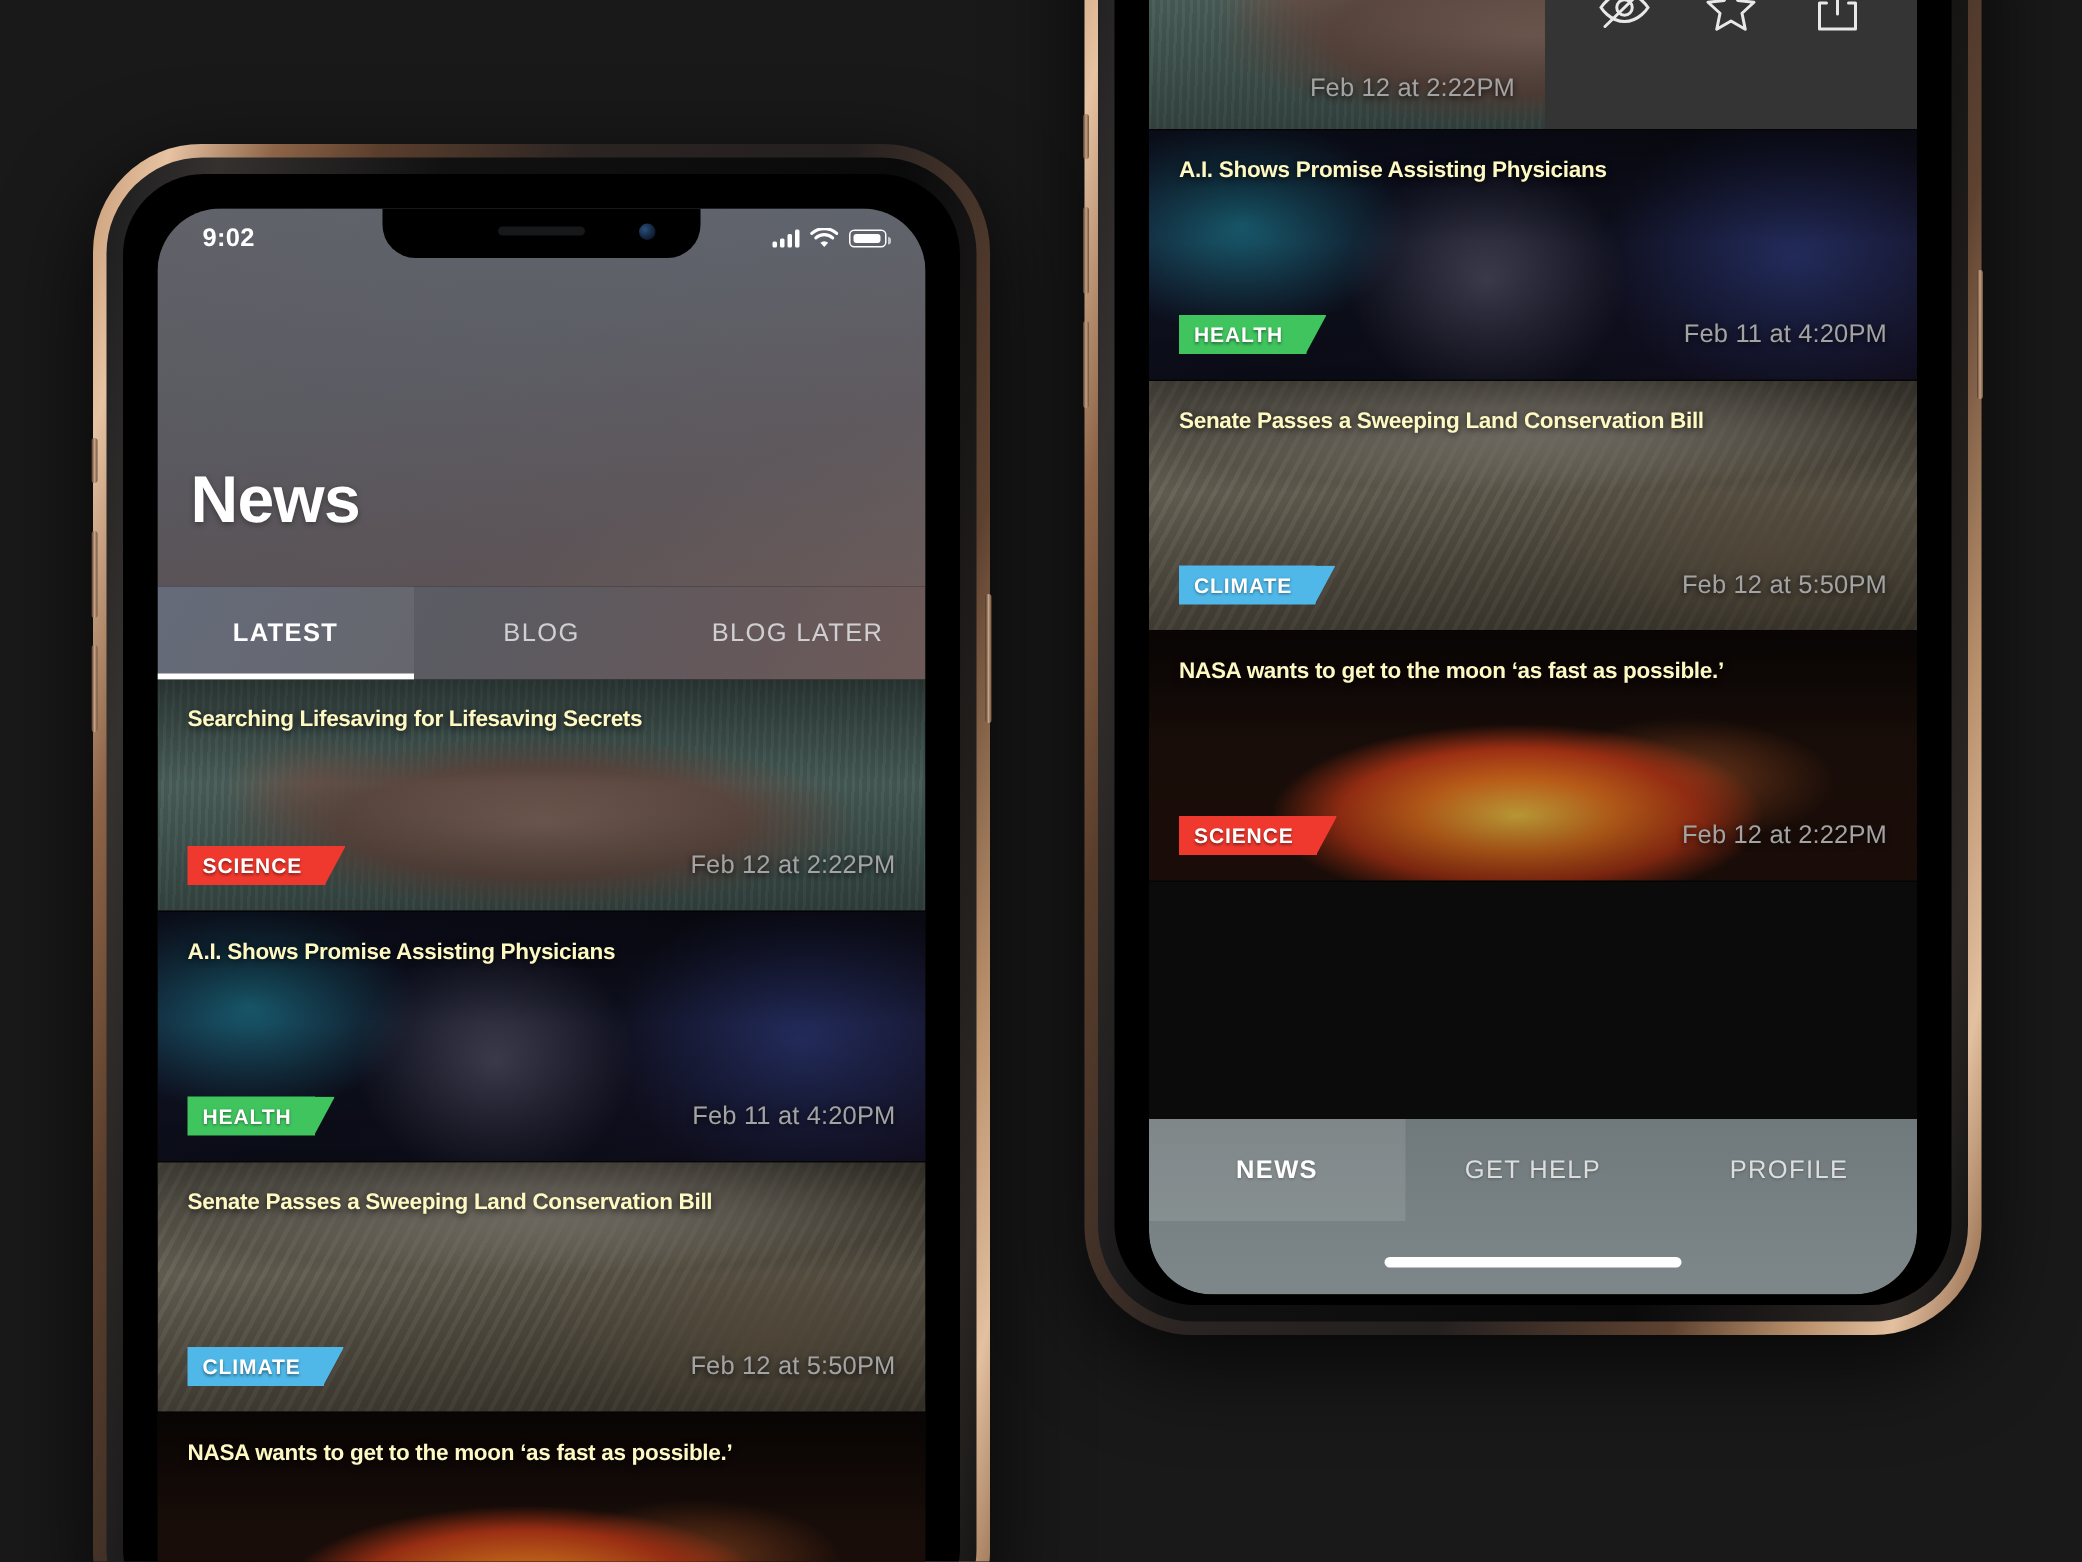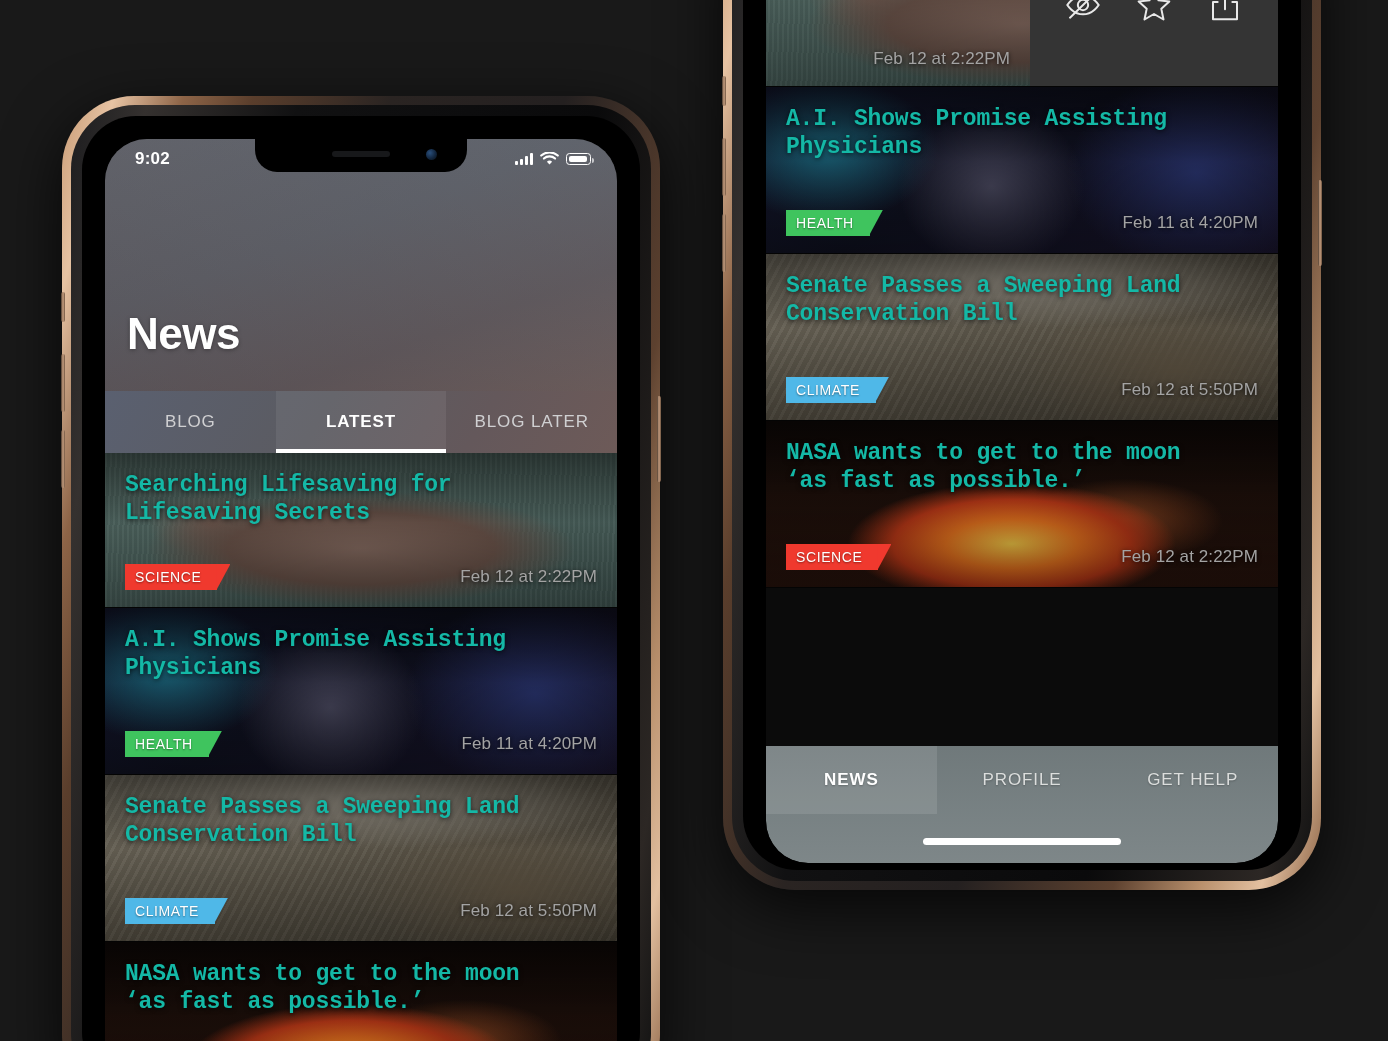"A.I. Shows Promise Assisting Physicians" .card-title { color: #14b8a6 -> #fef9c3; font-family: Liberation Mono, monospace -> none; font-size: 23px -> 15px }
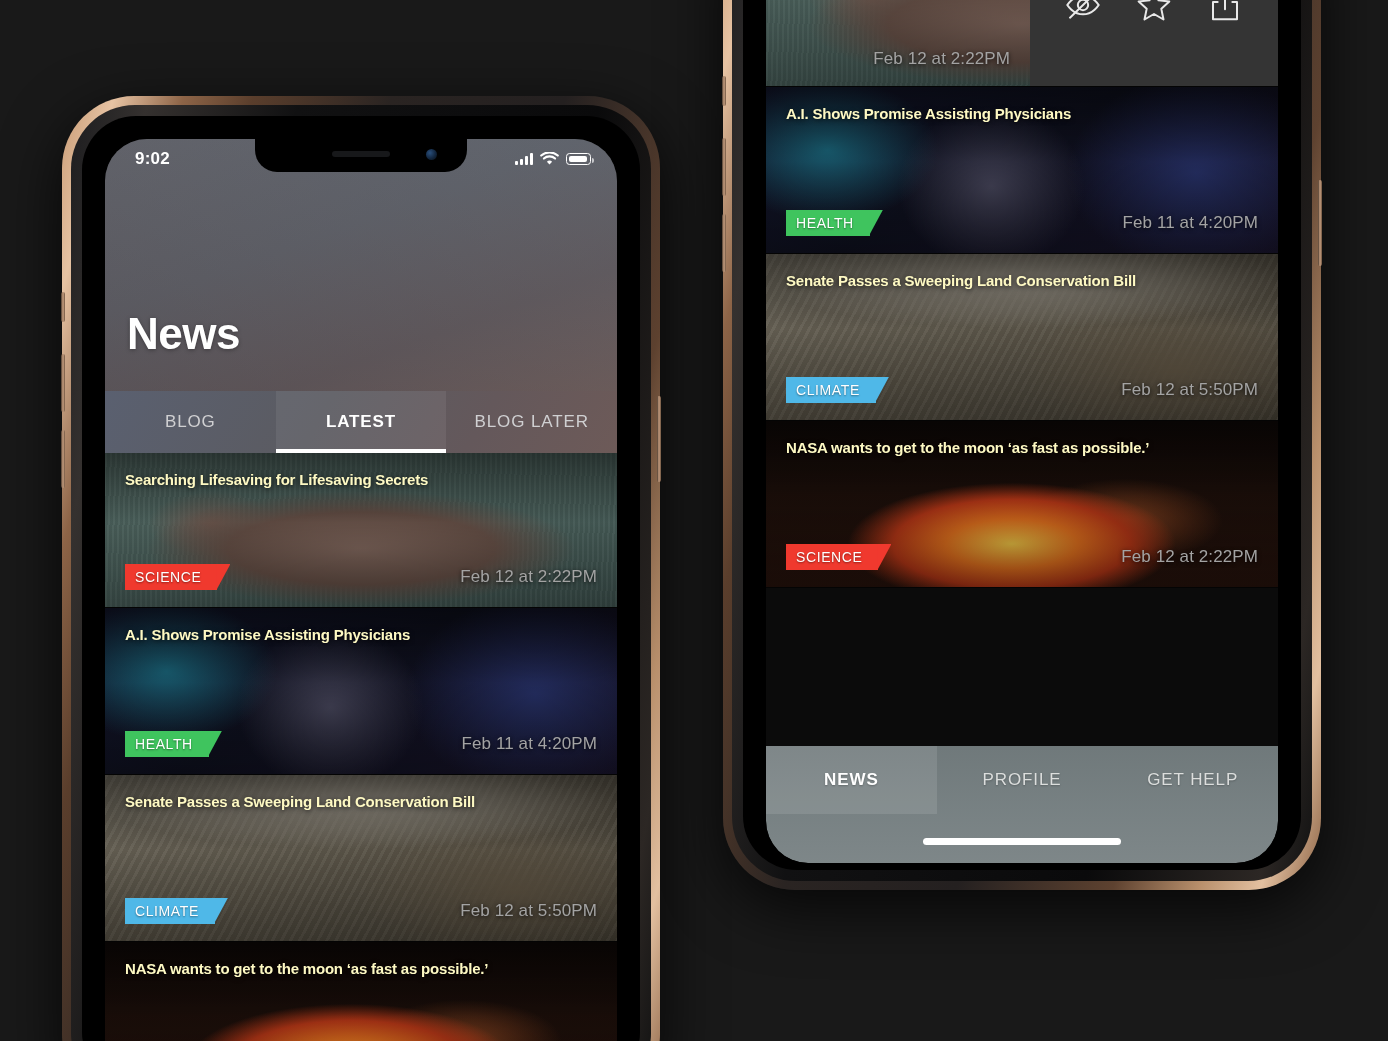"HEALTH" .tag { font-weight: normal -> bold }
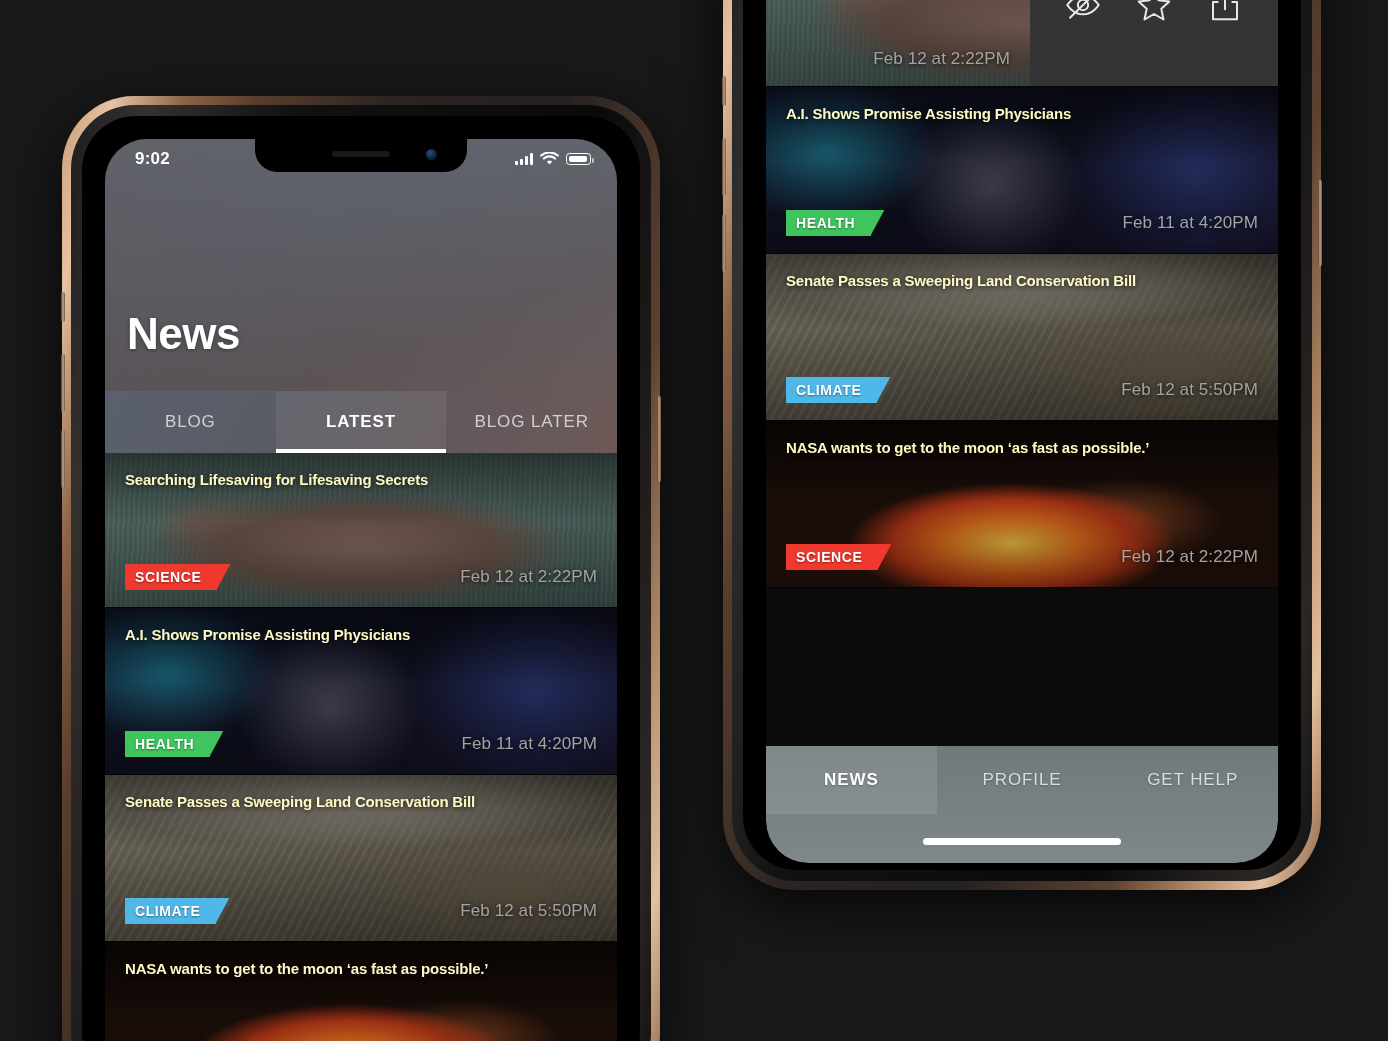"BLOG" div.tab { order: before "LATEST" -> after "LATEST" }
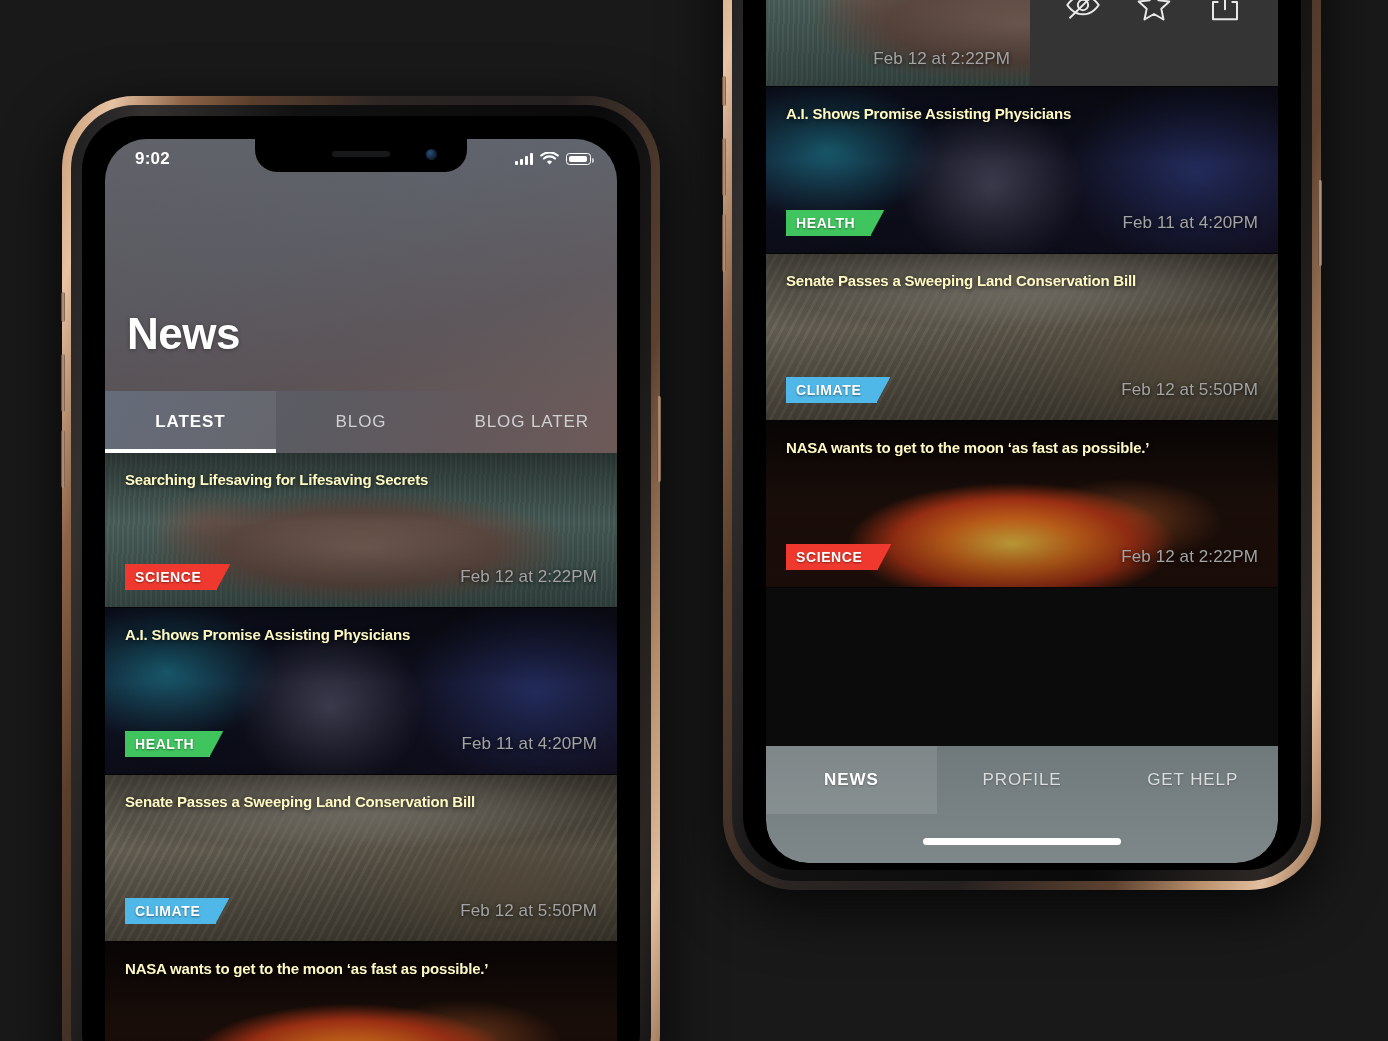"PROFILE" div.tabbar-item { order: before "GET HELP" -> after "GET HELP" }
